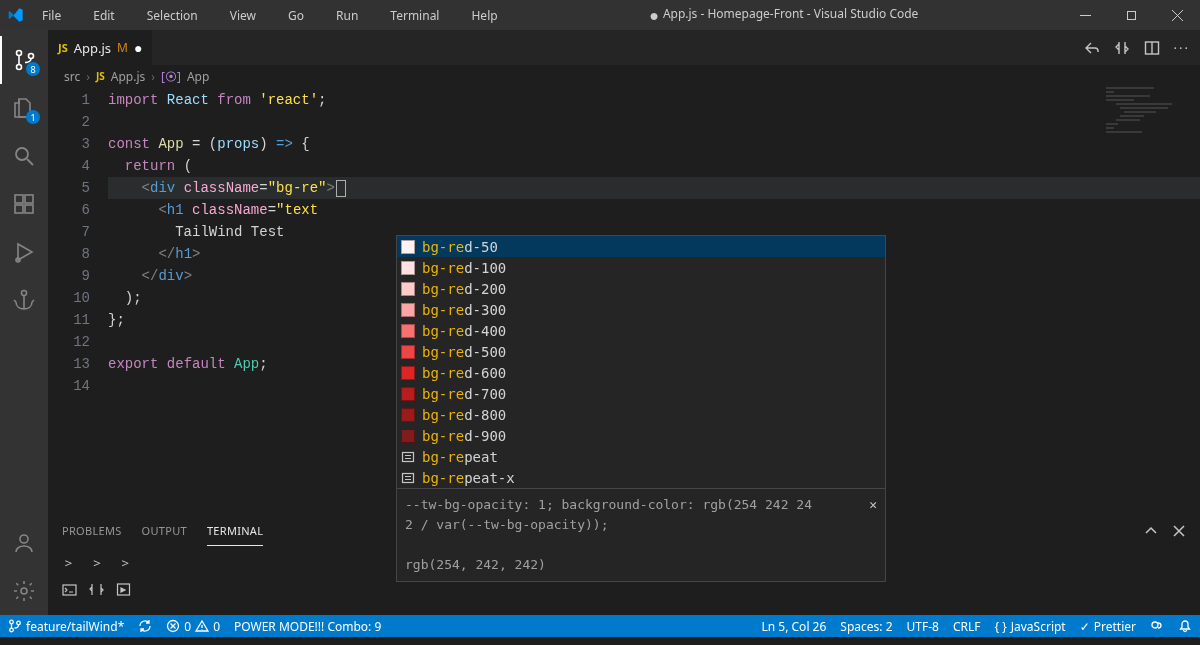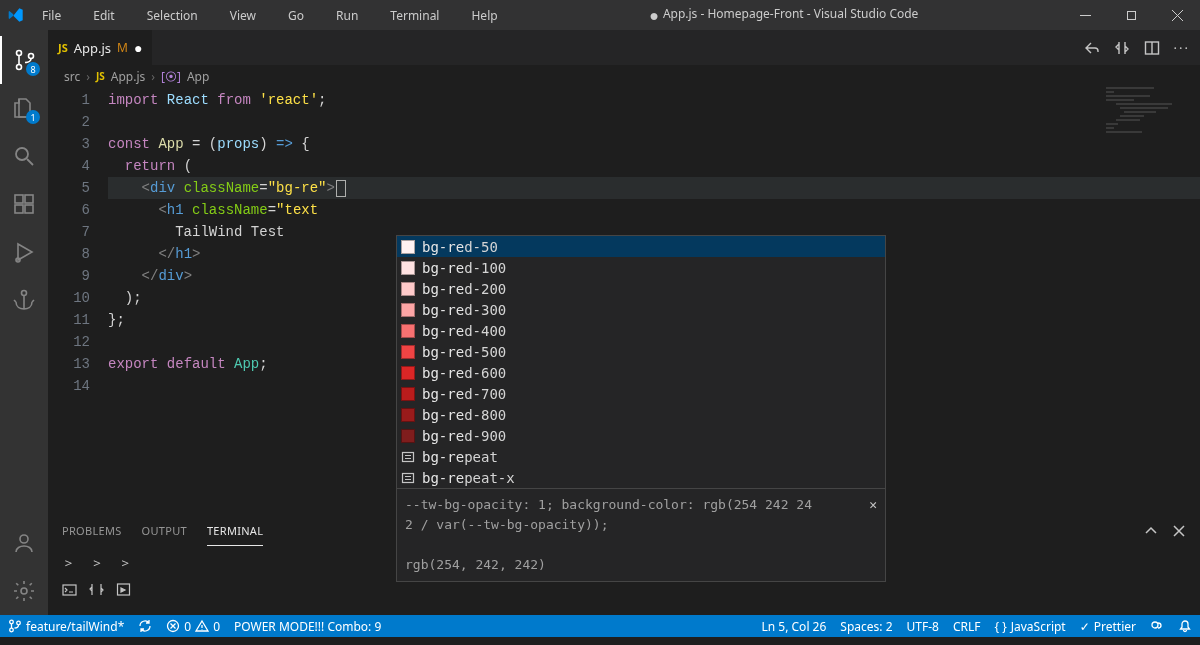"className" .attr { color: #84cc16 -> #f9a8d4 }
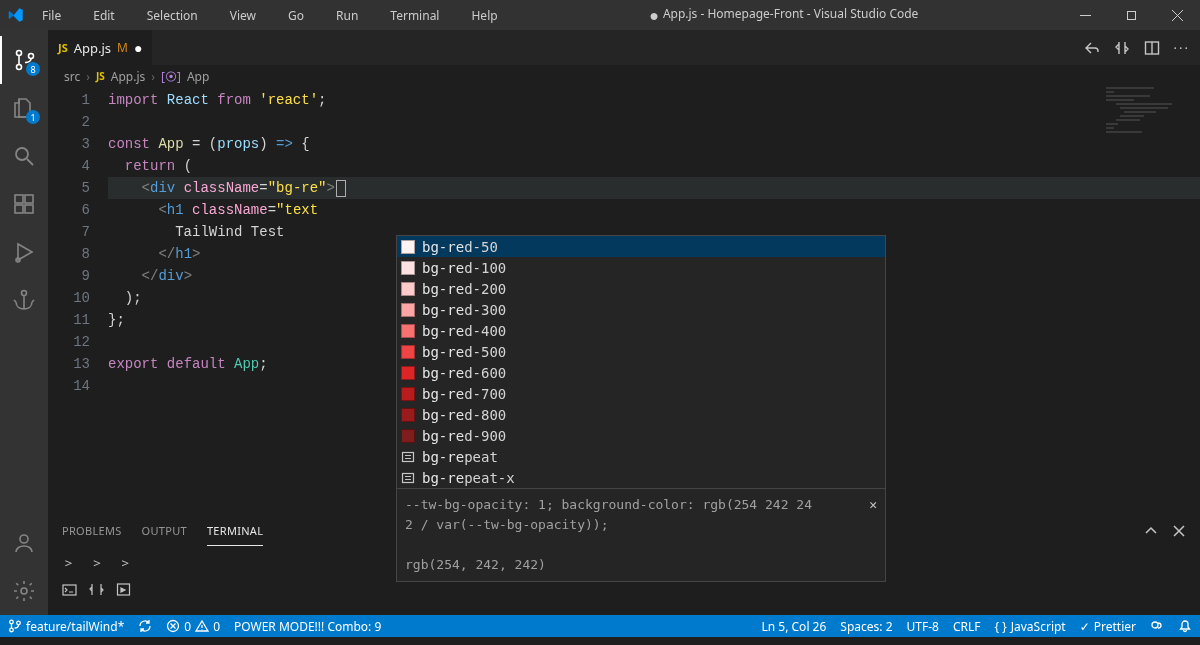"bg-re" .suggest-label .match { color: #e5e5e5 -> #eab308 }
